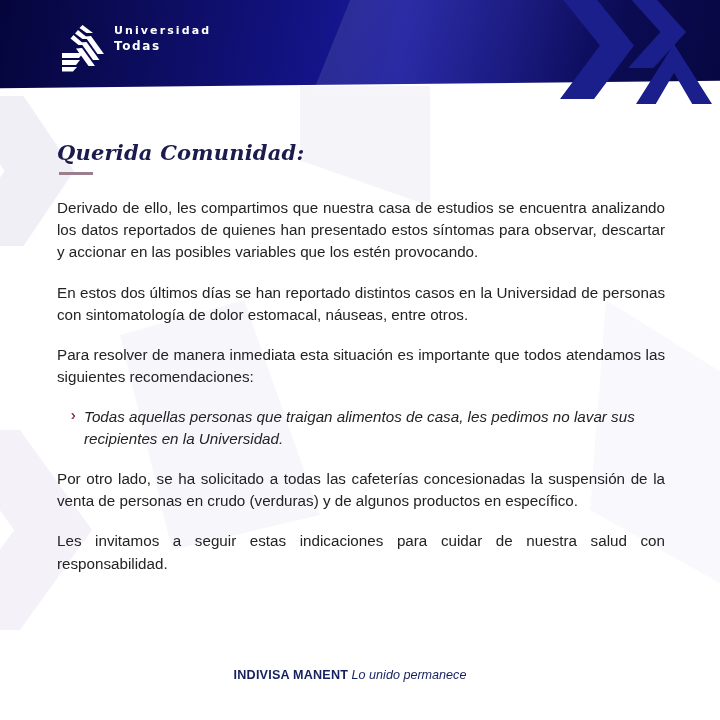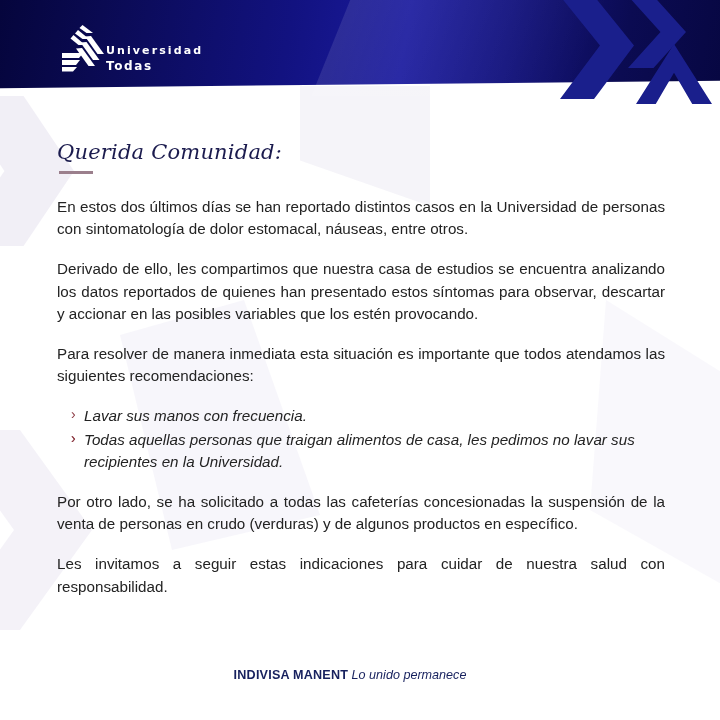"Universidad" .logo { align-items: flex-end -> flex-start; gap: none -> 8px }
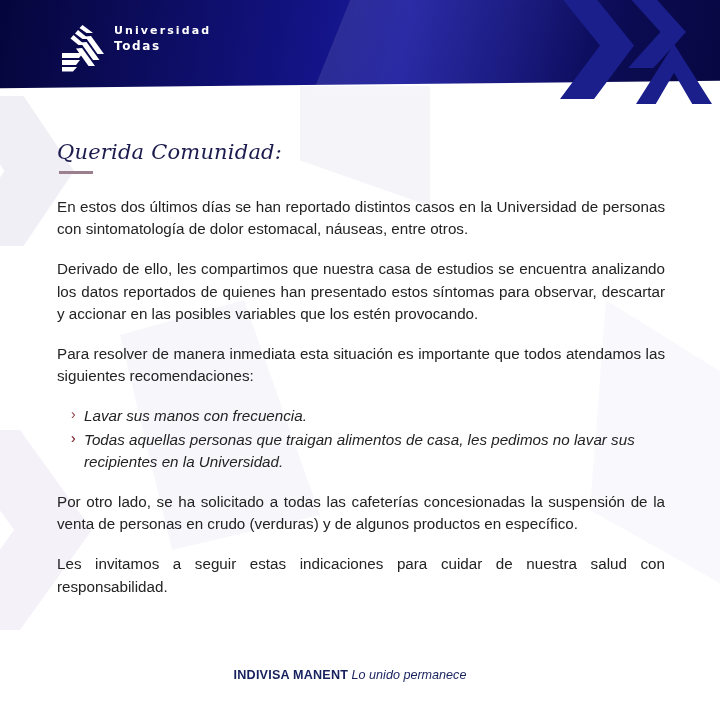"Querida Comunidad:" .title { font-weight: 400 -> 700 }
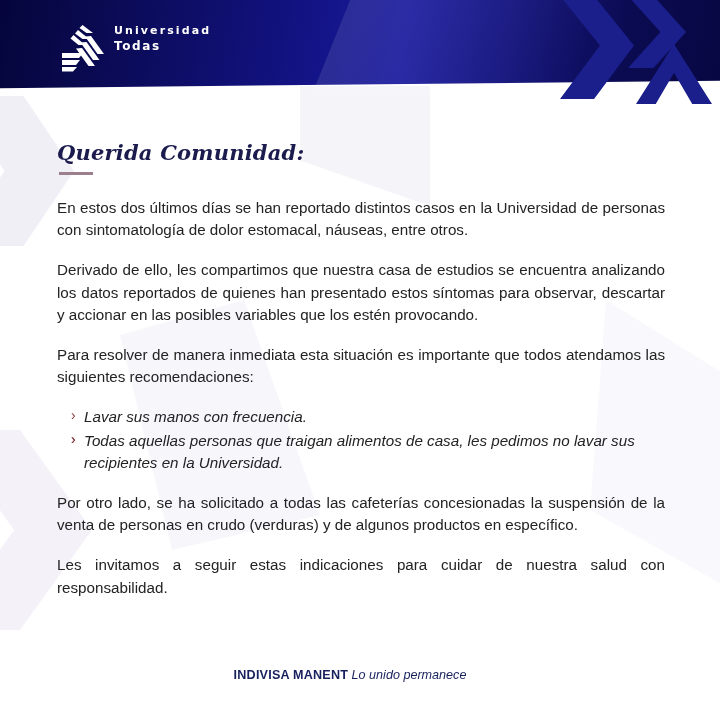"En estos dos últimos días" p.para { order: before "Derivado de ello, les compartimos" -> after "Derivado de ello, les compartimos" }
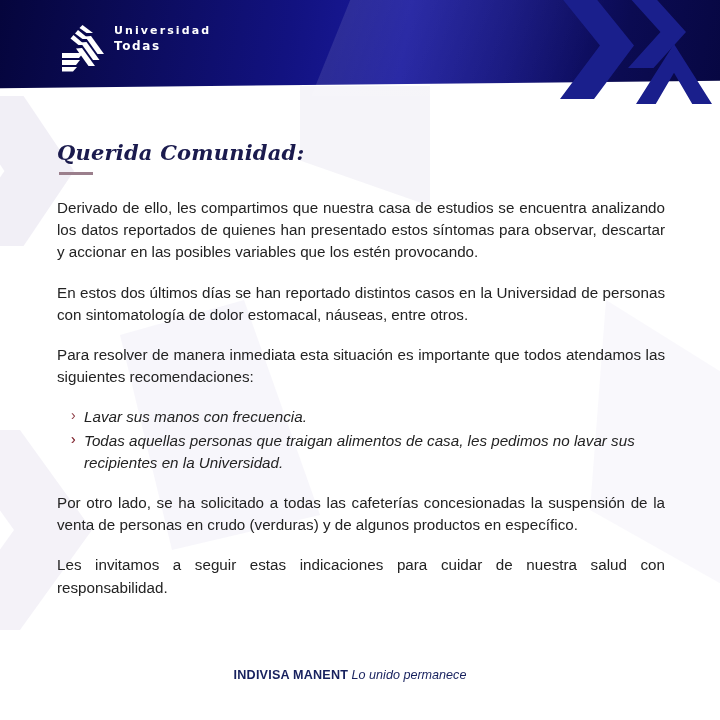"Lavar sus manos con frecuencia." span { html: <span>Lavar sus manos con frecuencia.</span> -> none }
